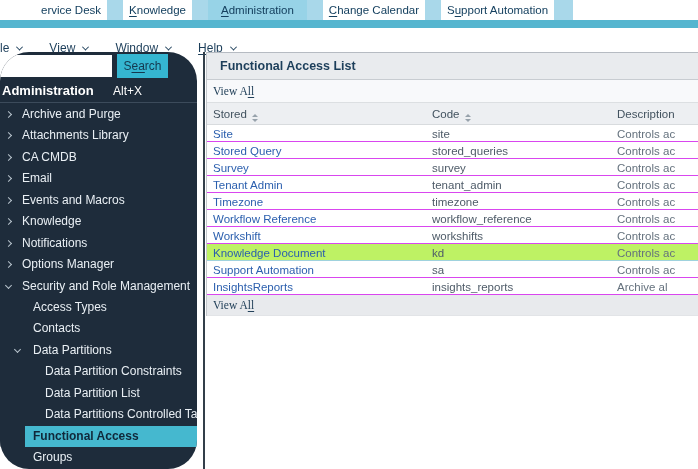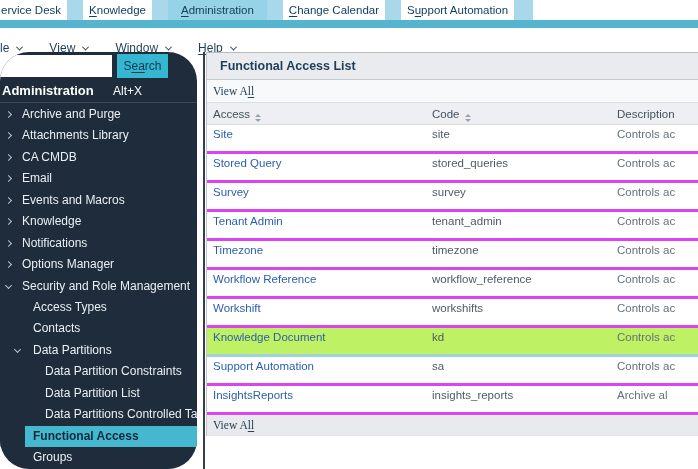"ervice Desk" .tabbar { padding-left: none -> 40px }
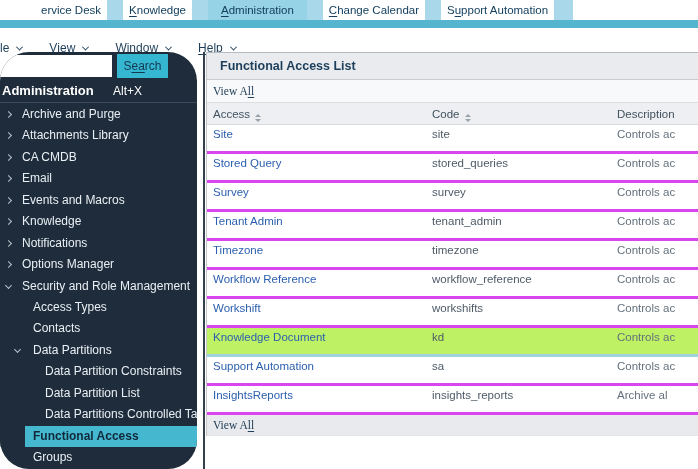"Access" span { text: Access -> Stored }
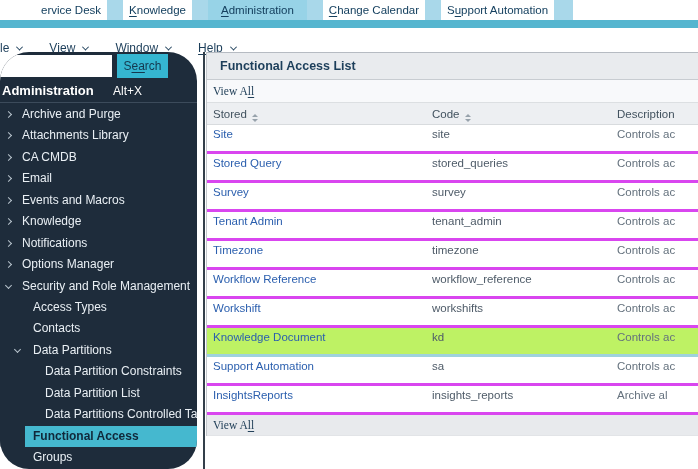"Site" .trow { border-bottom: 3px solid #d946ef -> 1px solid #d946ef; height: 29px -> 17px }
